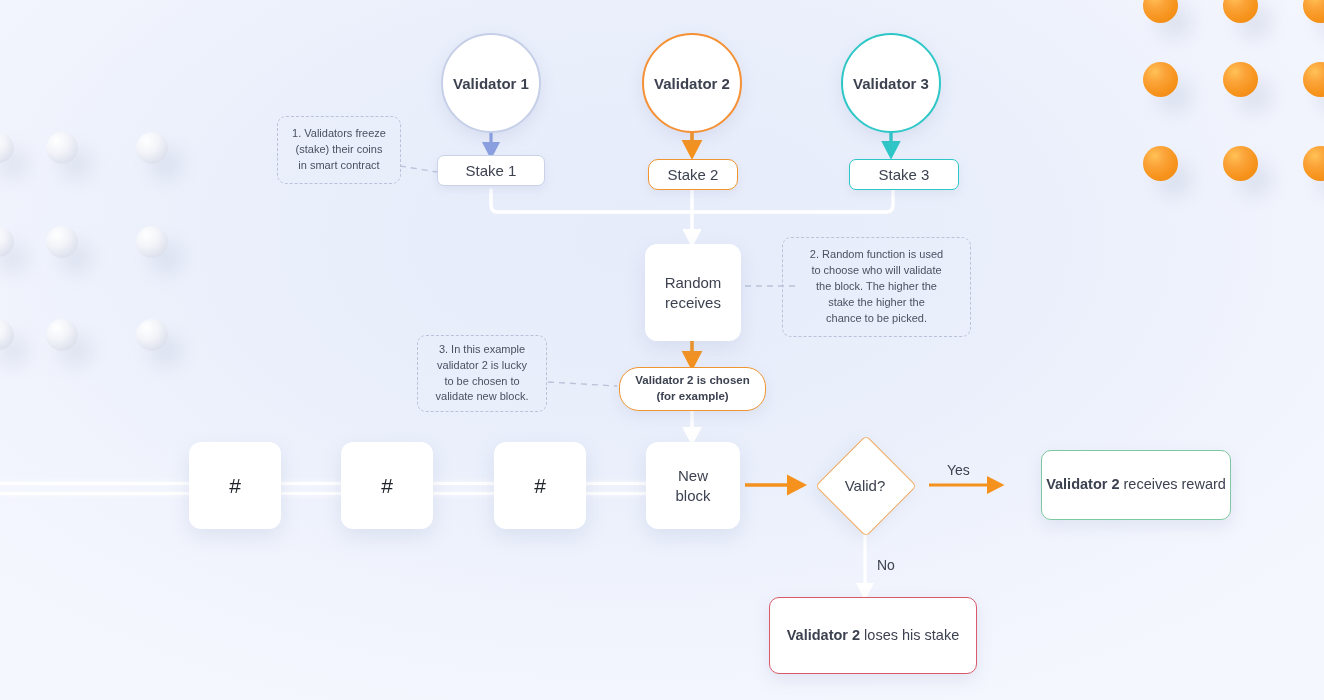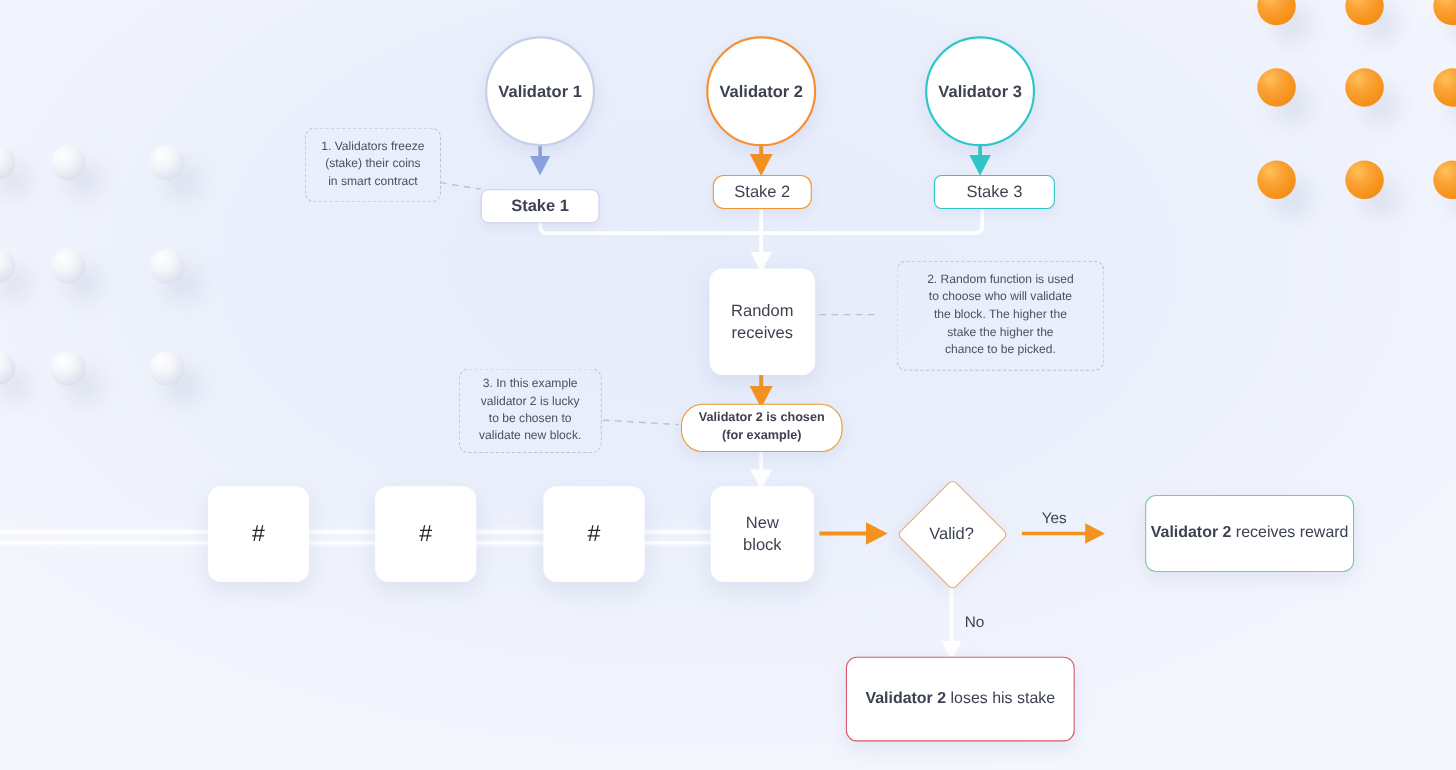"Stake 1" div.node { font-weight: bold -> none; top: 172px -> 155px }
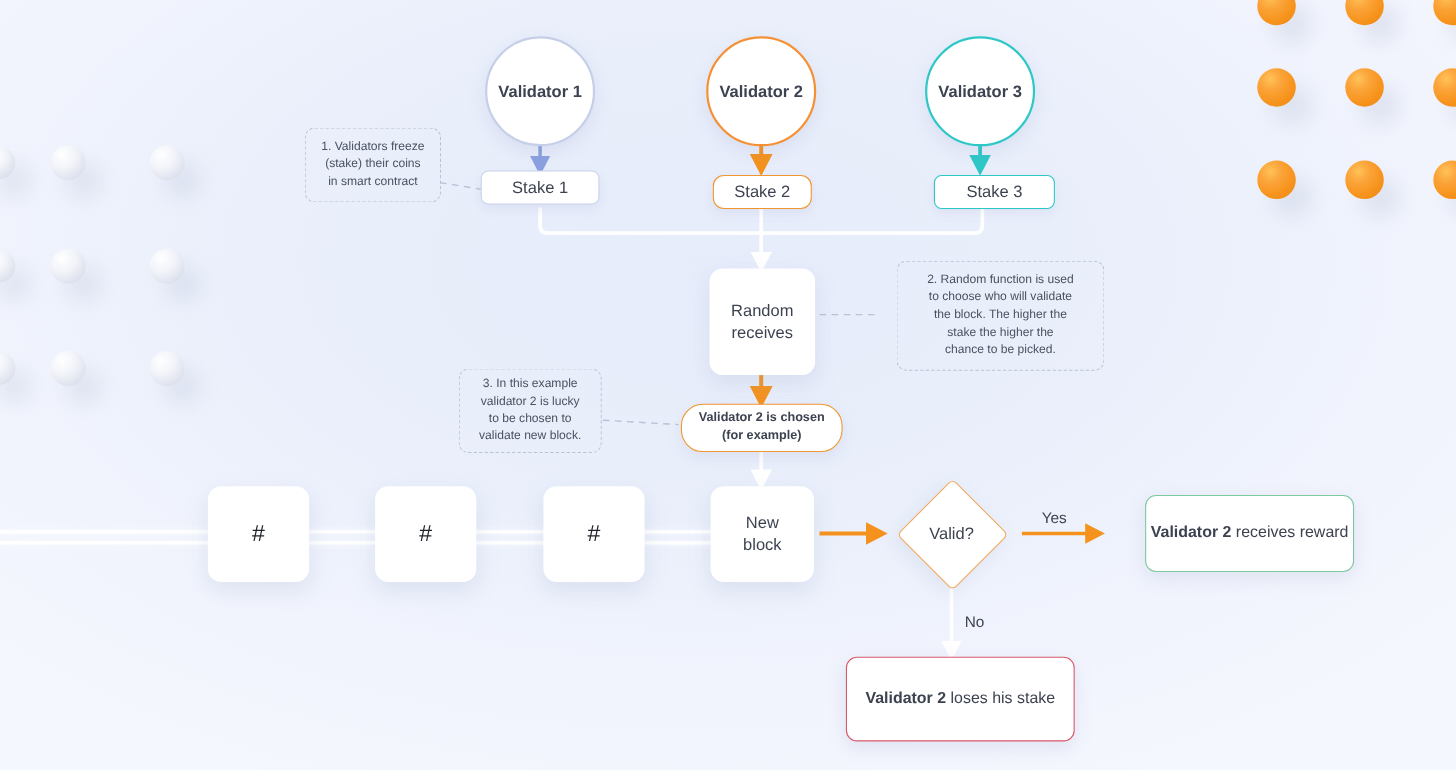"2. Random function is used" div.note { left: 815px -> 782px }
